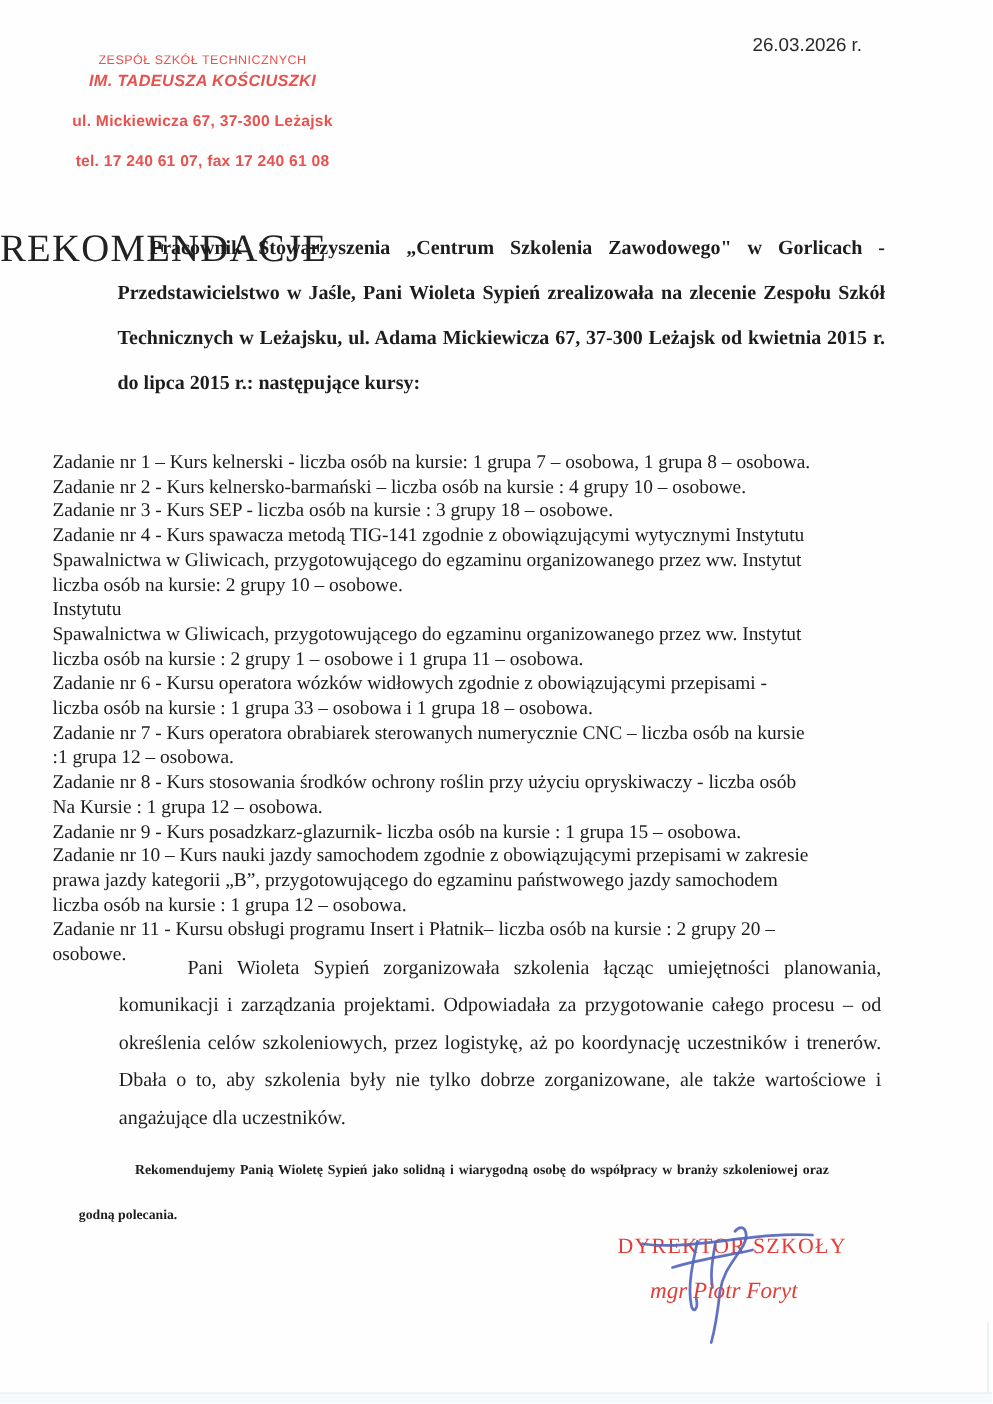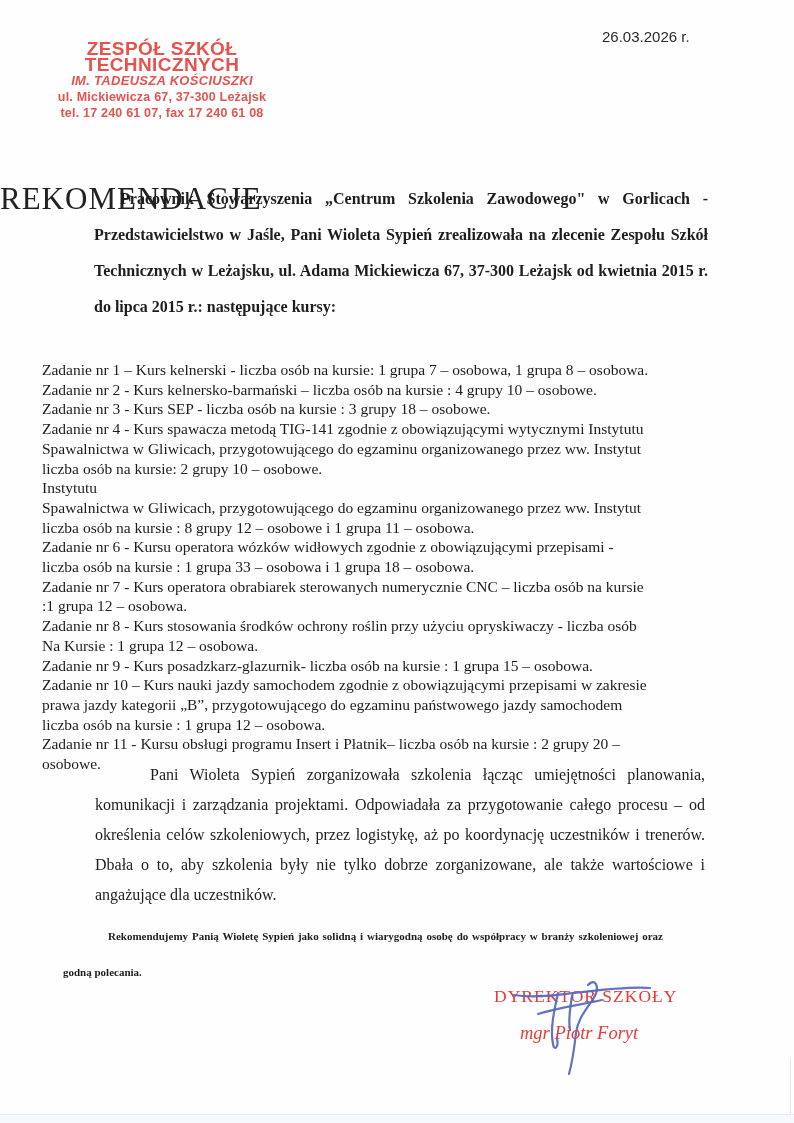"ZESPÓŁ SZKÓŁ TECHNICZNYCH" .stamp .s1 { font-size: 19px -> 10px; font-weight: bold -> normal }
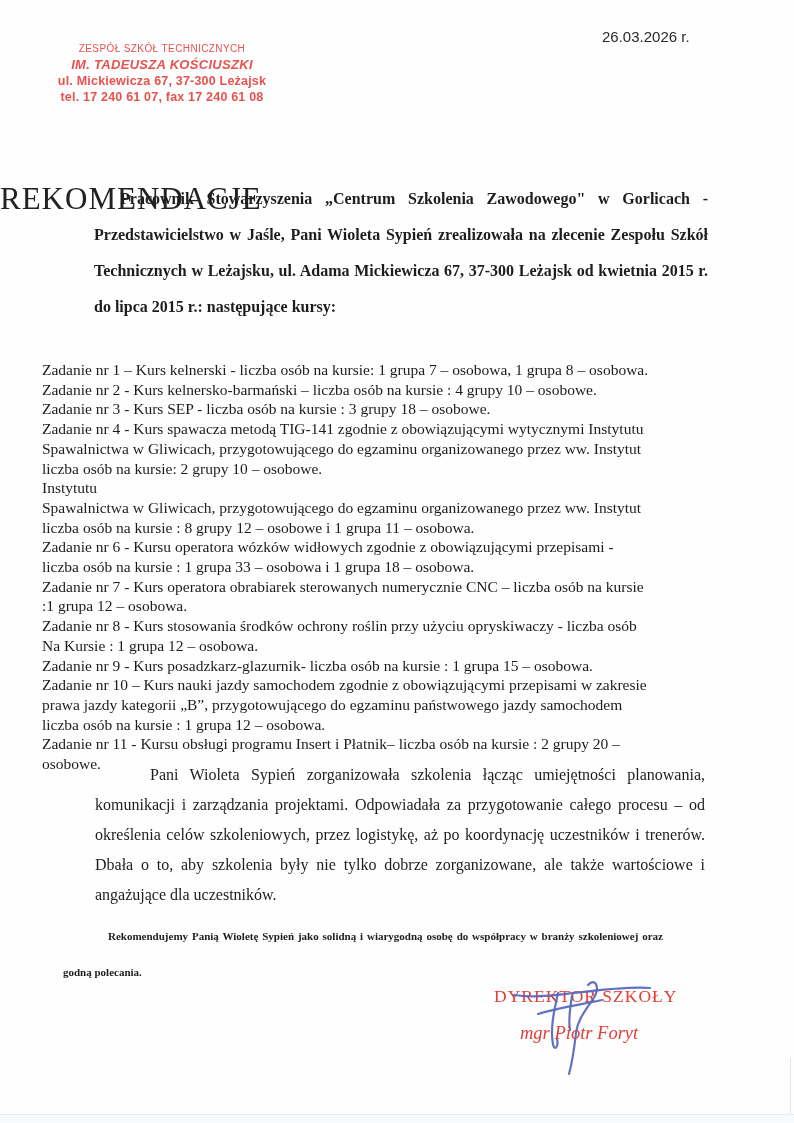"ul. Mickiewicza 67, 37-300 Leżajsk" .stamp .s3,.stamp .s4 { margin-top: none -> 16px }
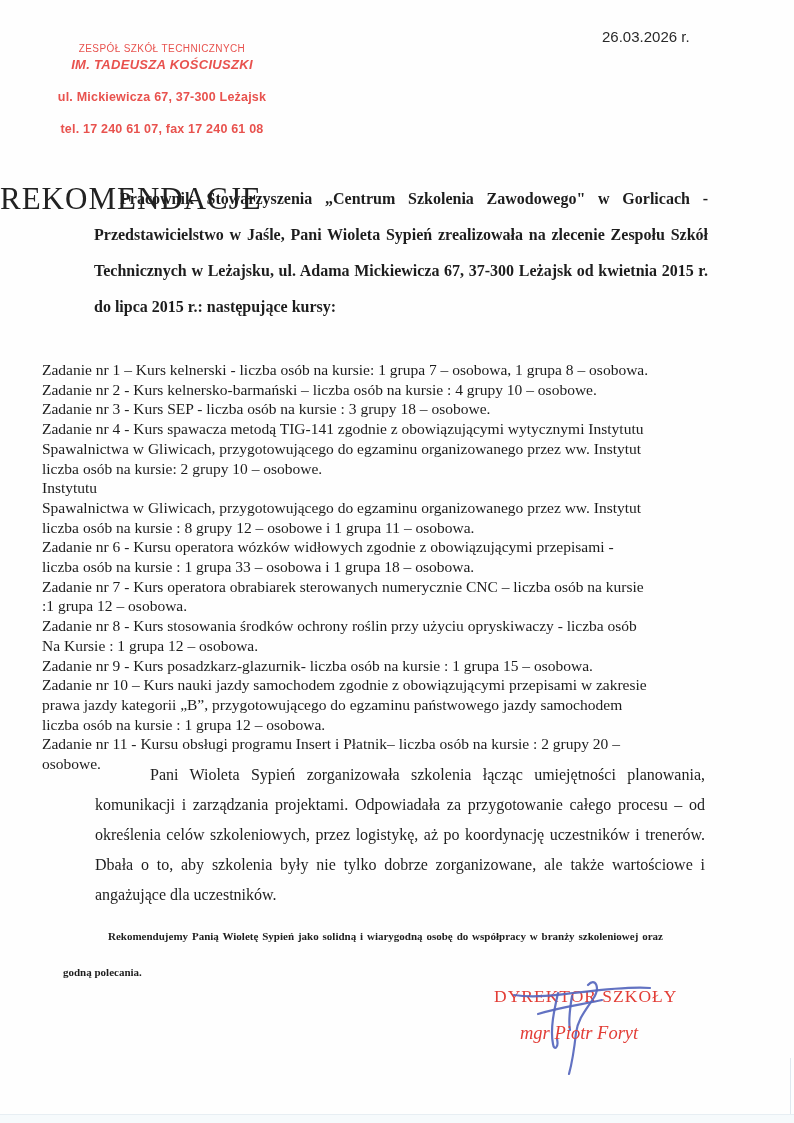"liczba osób na kursie : 8" div.tline { text: 8 grupy 12 -> 2 grupy 1 }
